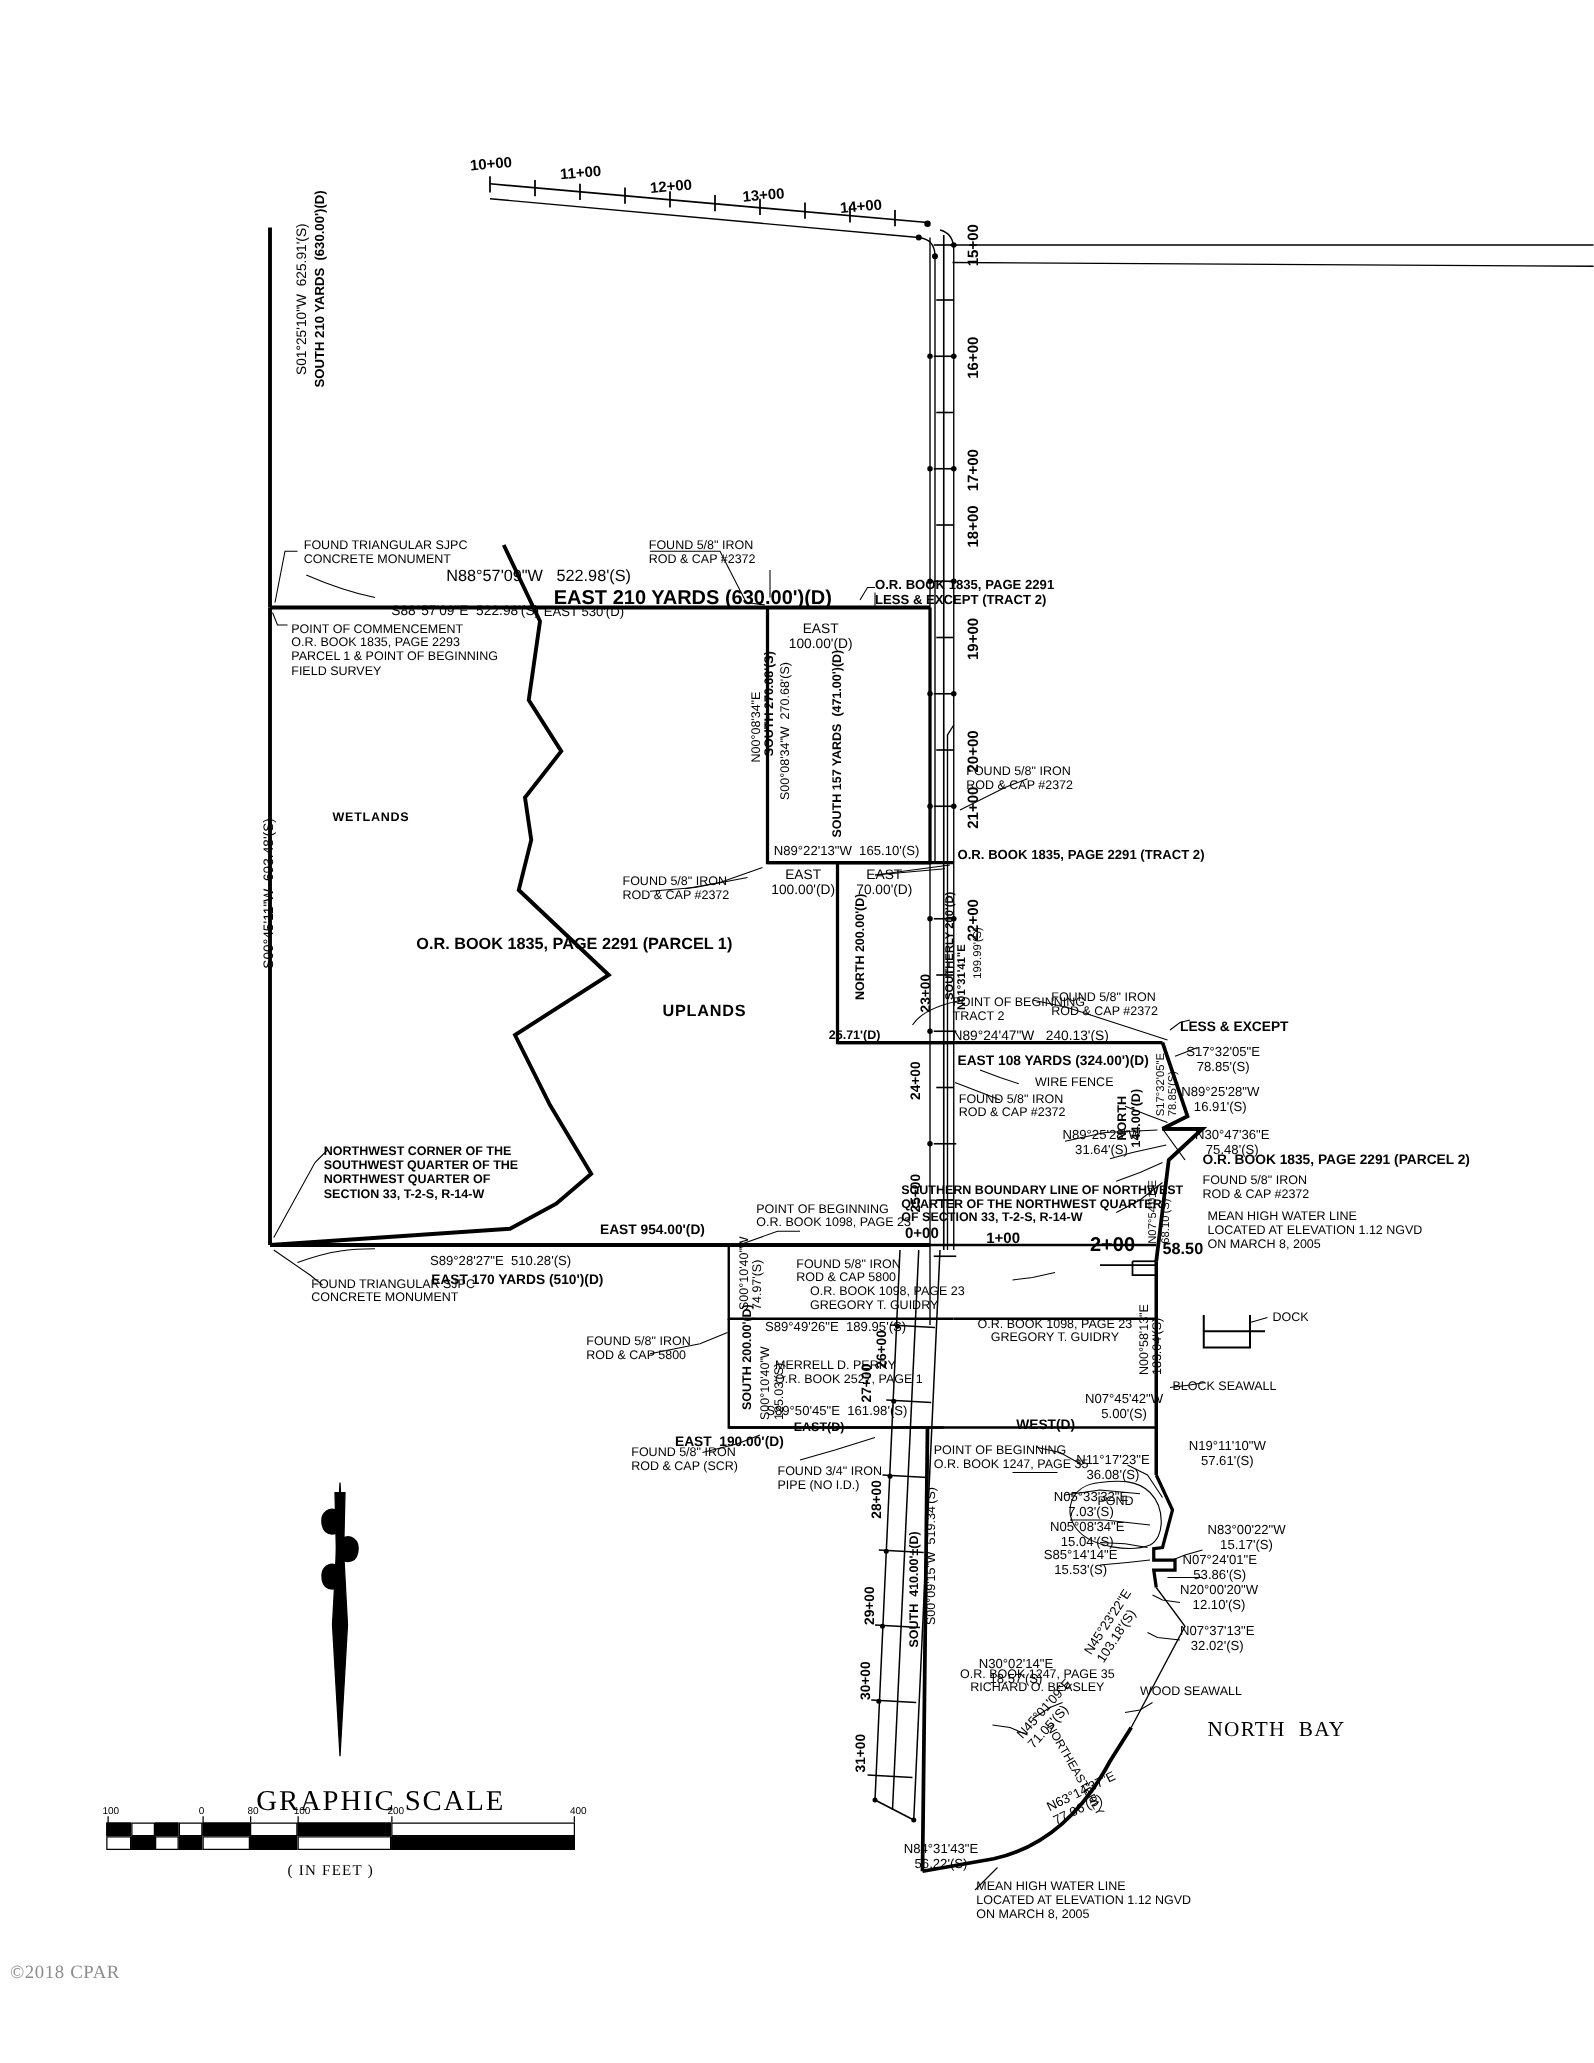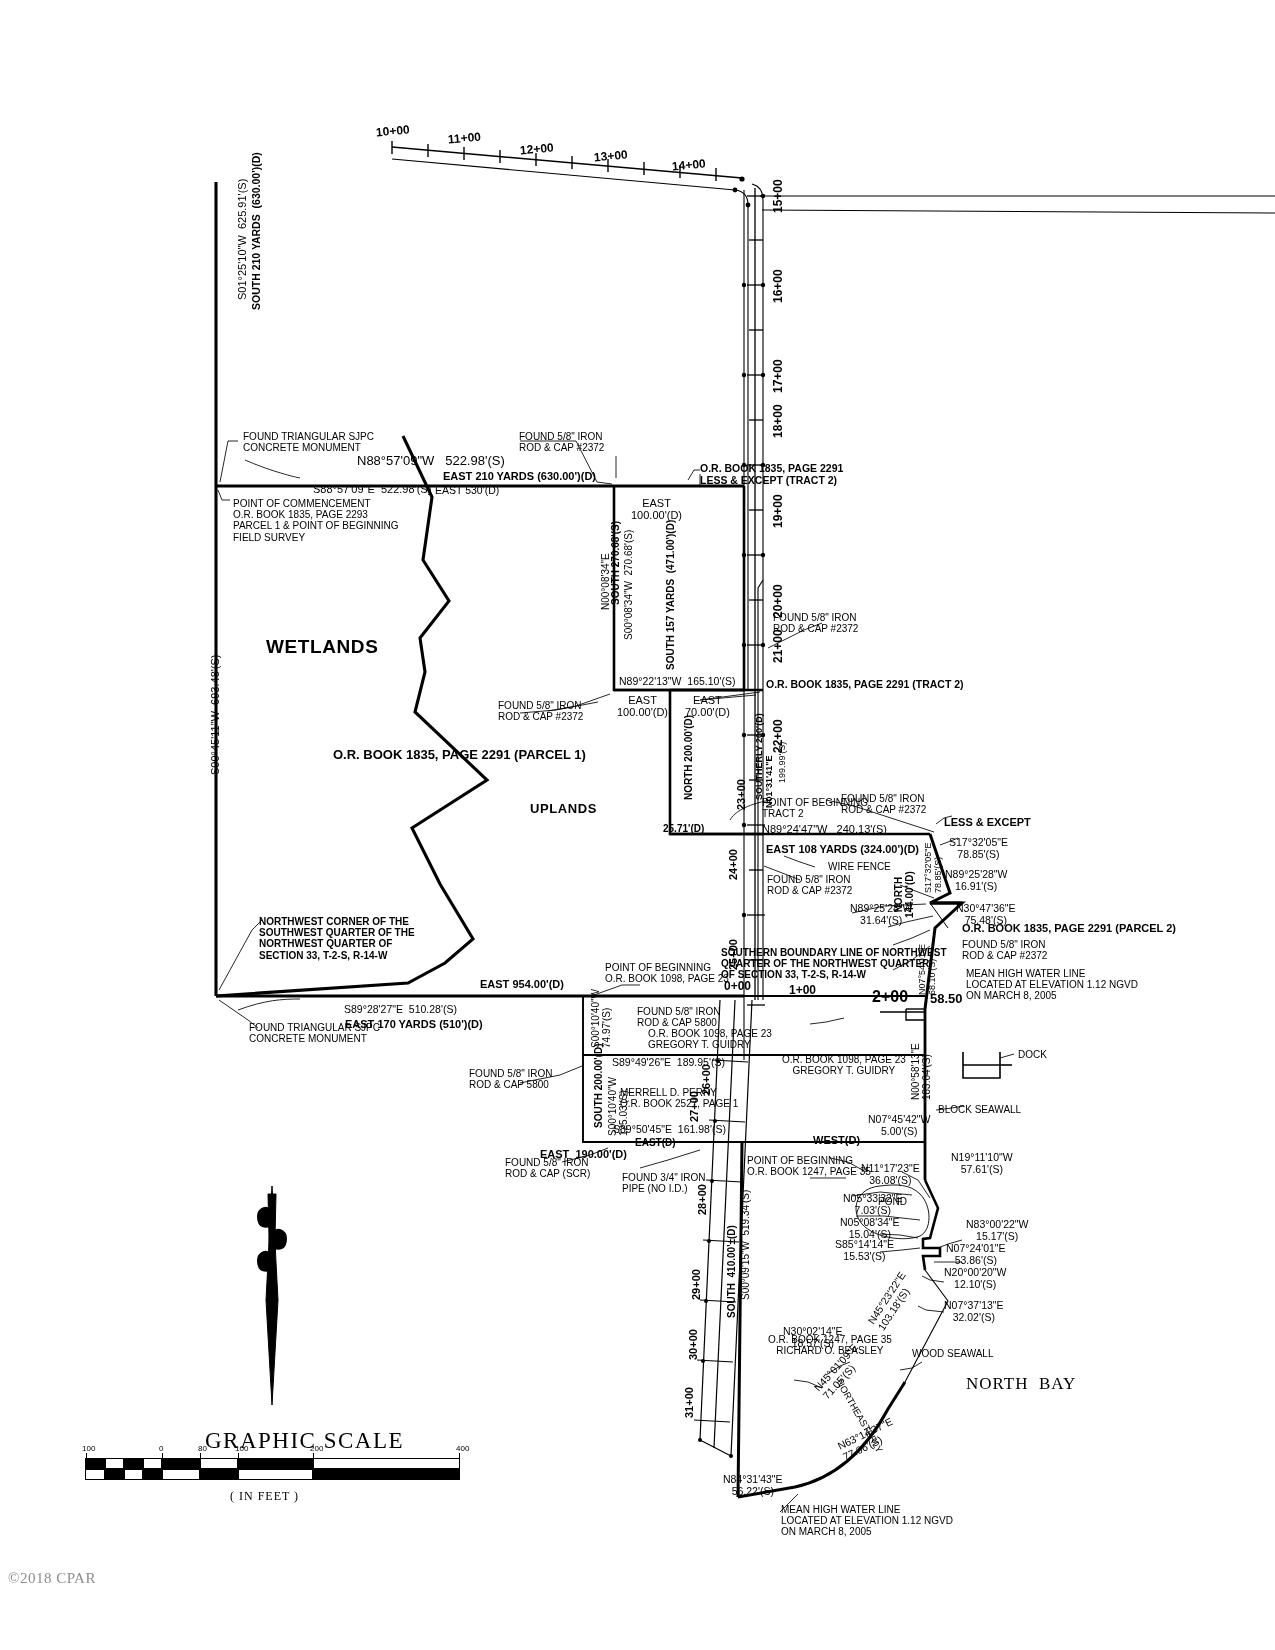"EAST 210 YARDS (630.00')(D)" div.lbl { font-size: 11px -> 16px }
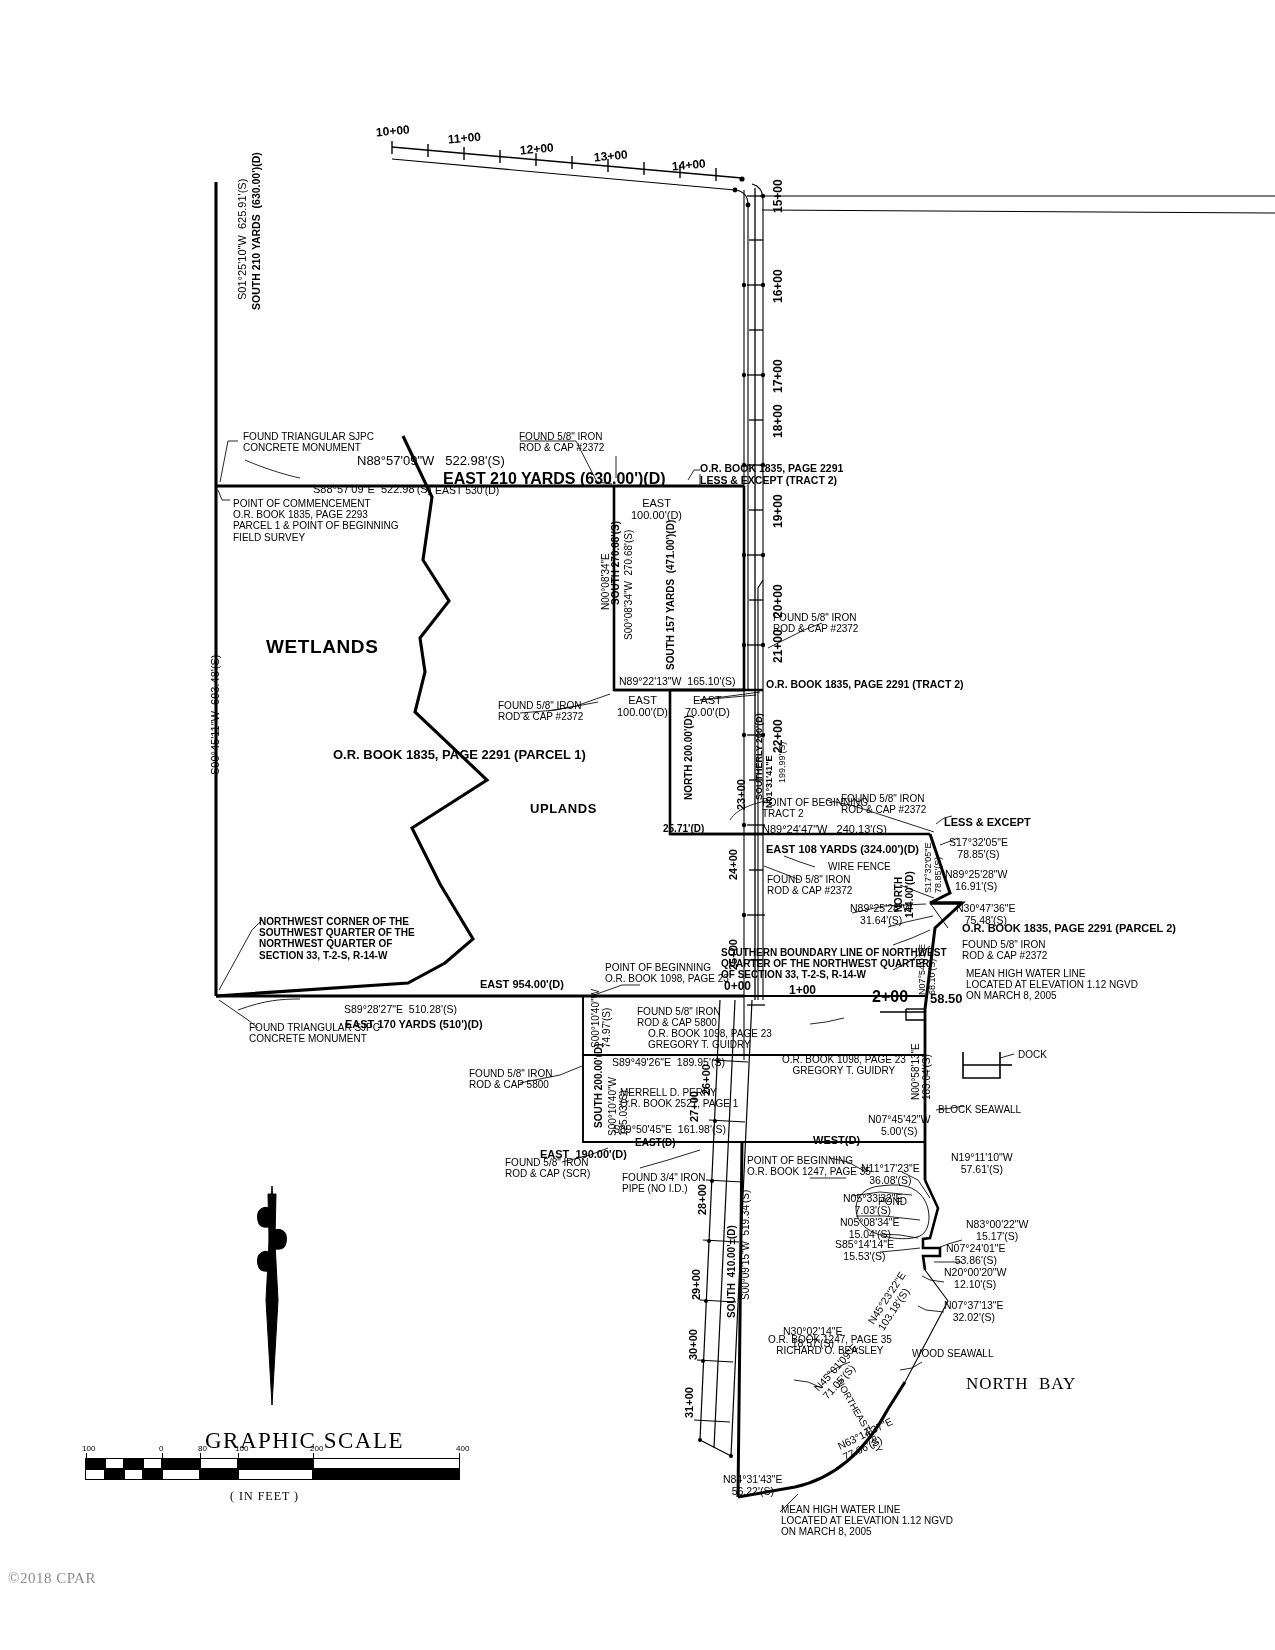"WETLANDS" div.lbl { font-size: 19px -> 10px; top: 636px -> 649px }
